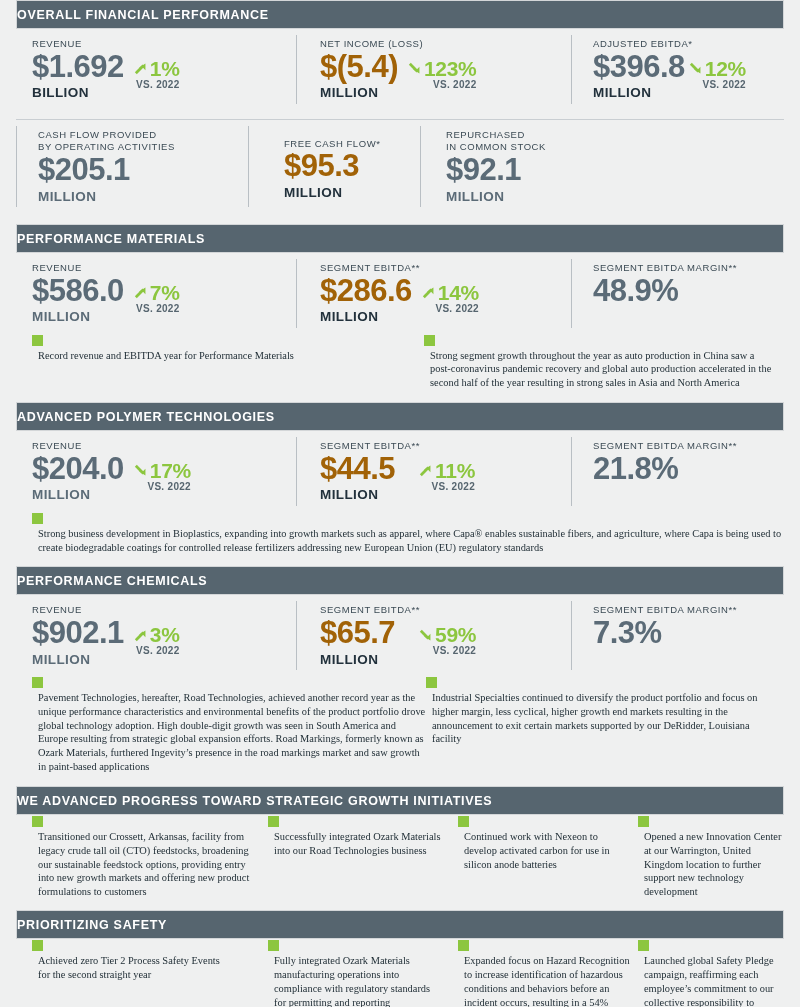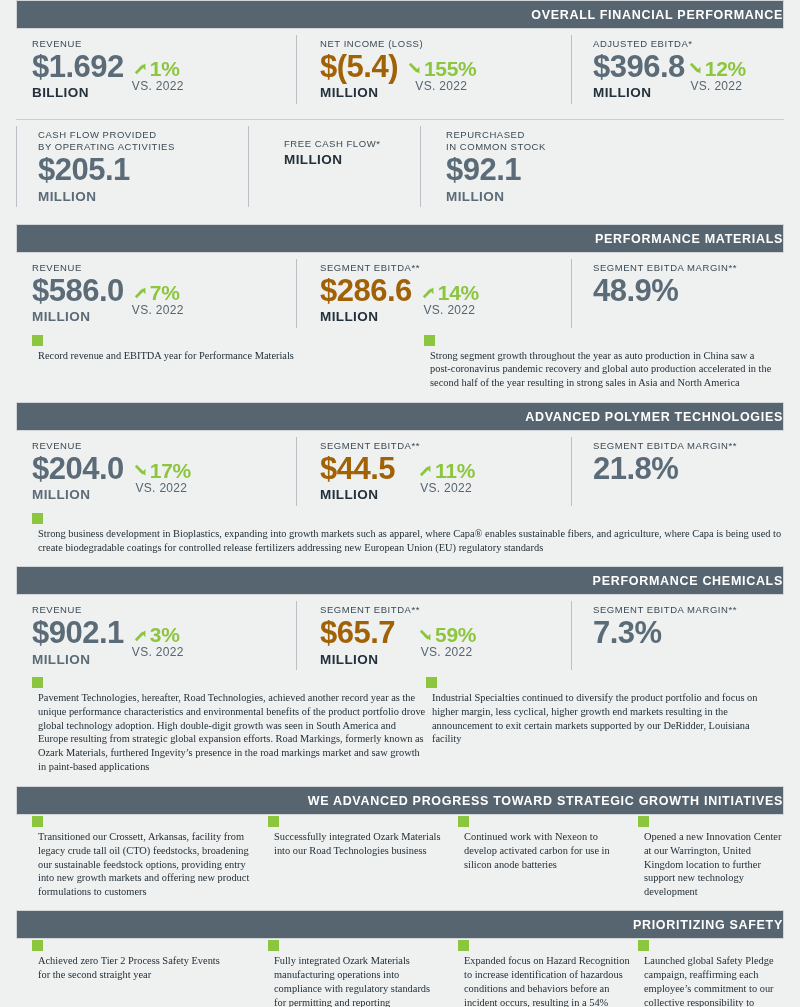"OVERALL FINANCIAL PERFORMANCE" .bar { text-align: right -> left }
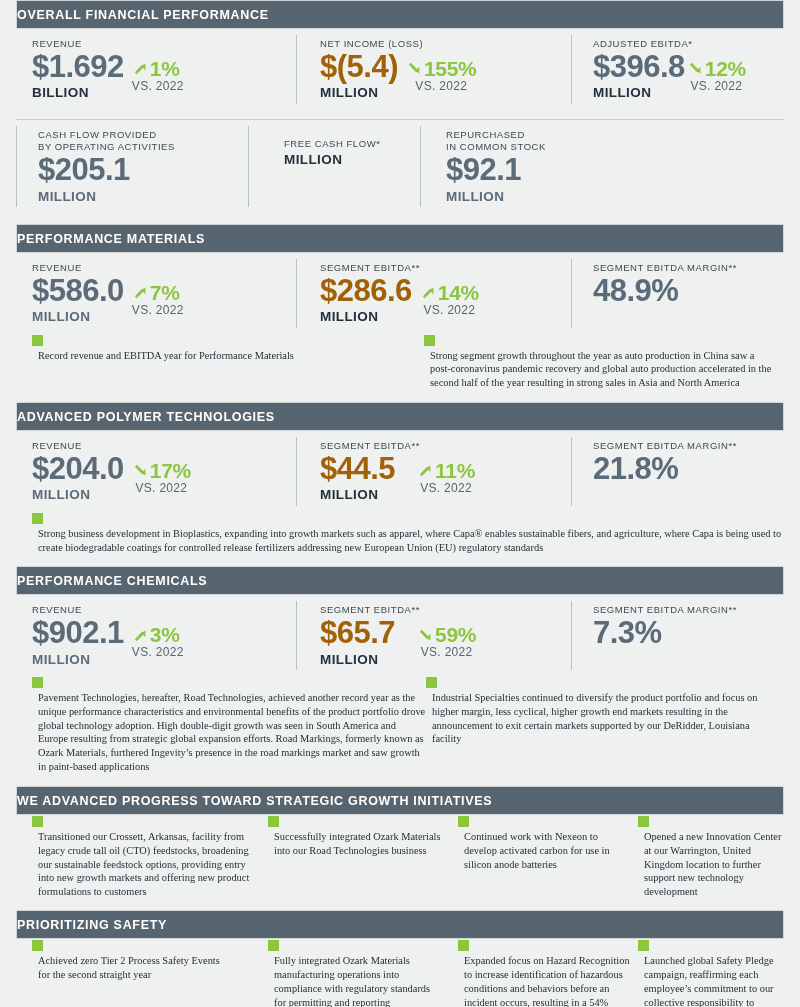"155%" span.pct { text: 155% -> 123% }
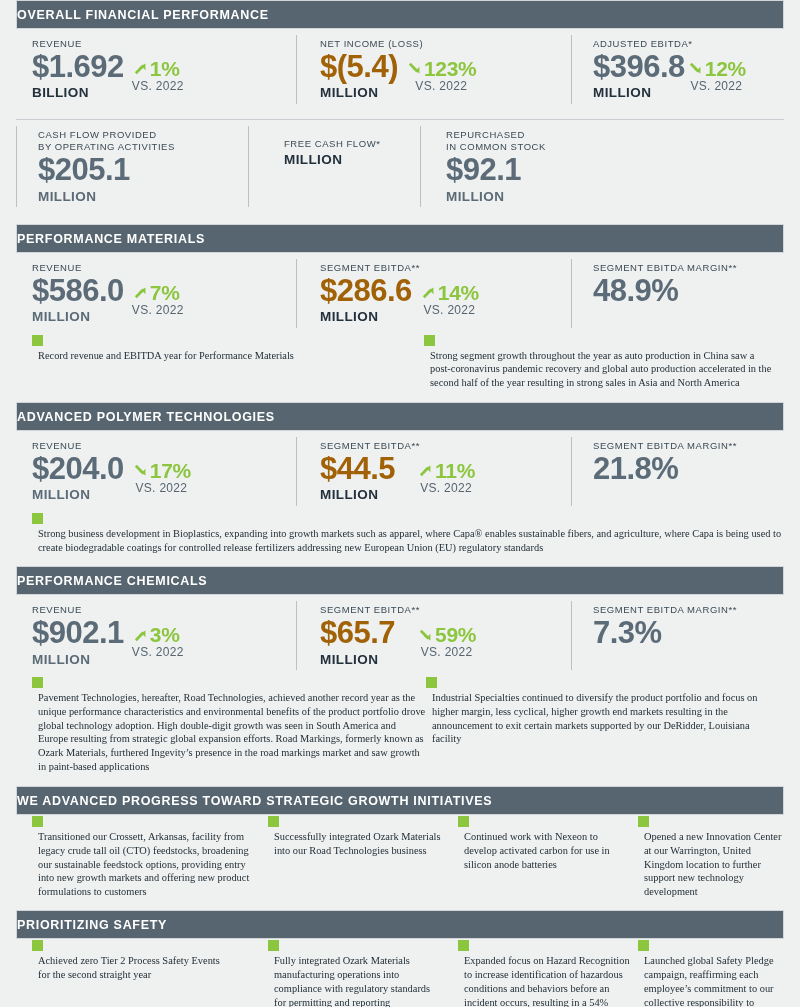"VS. 2022" .vs { font-size: 12px -> 10px; font-weight: normal -> bold; text-align: center -> right }
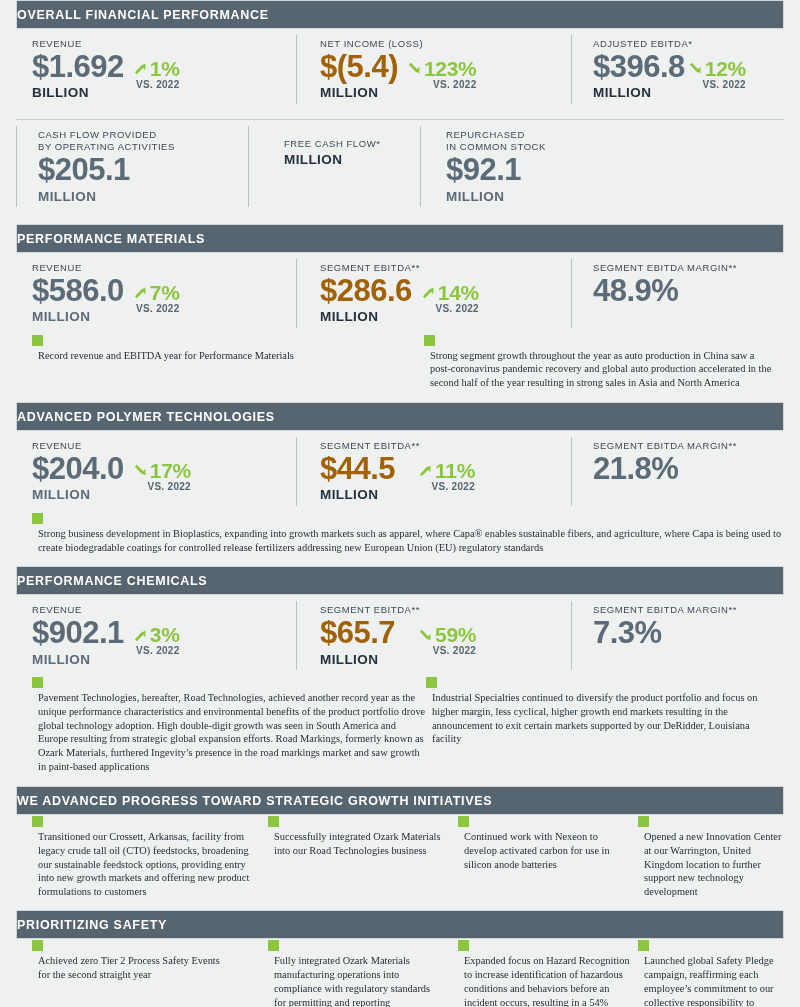"$95.3" div.bigval { html: none -> <div>$95.3</div> }
